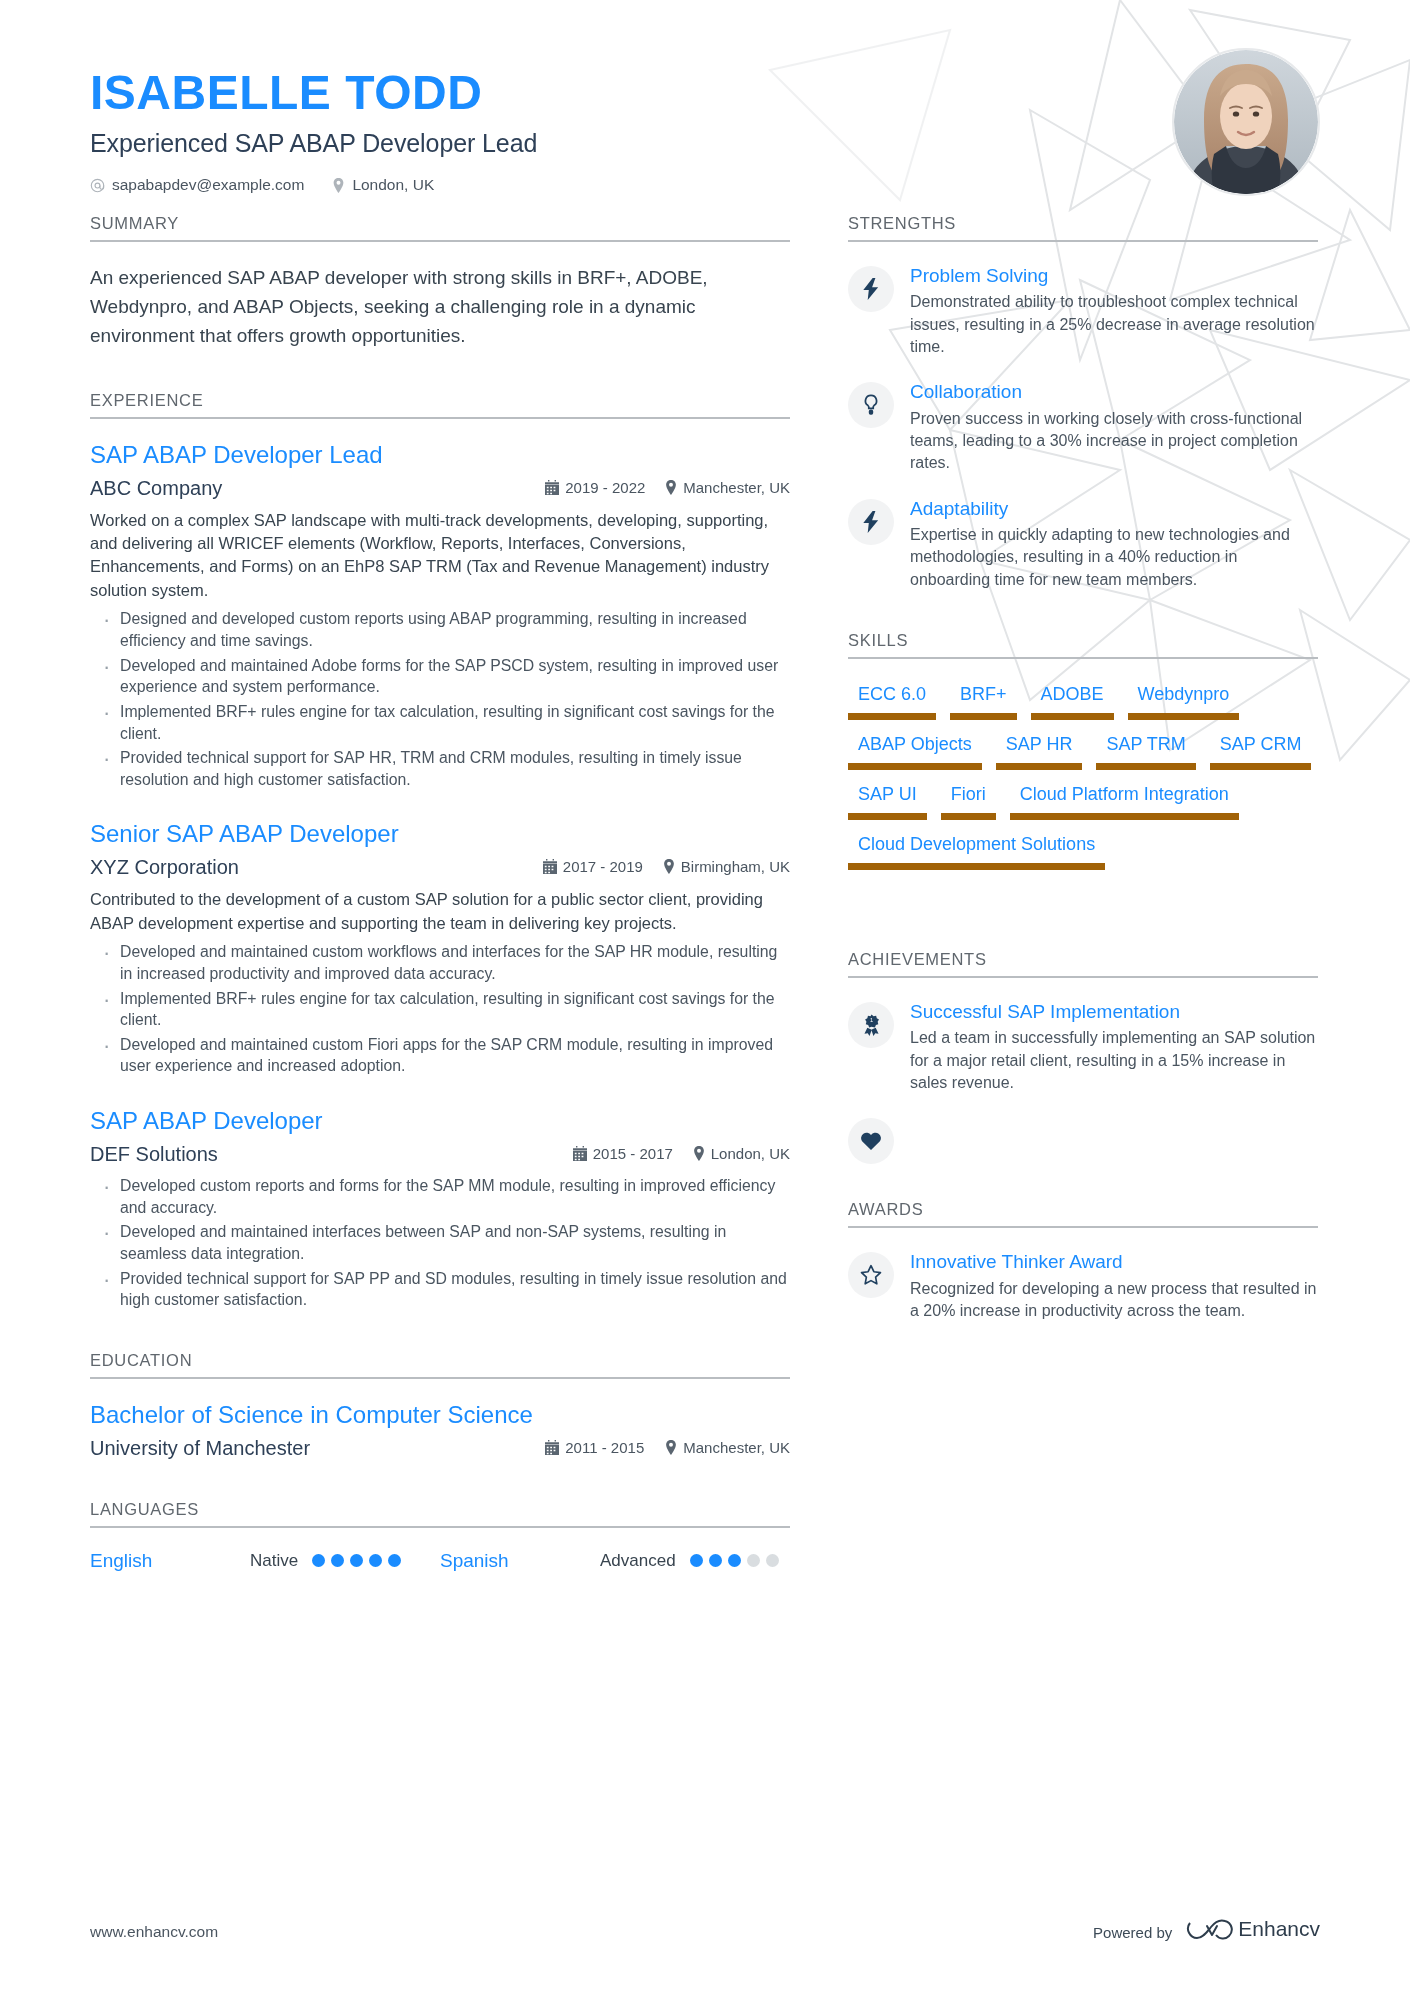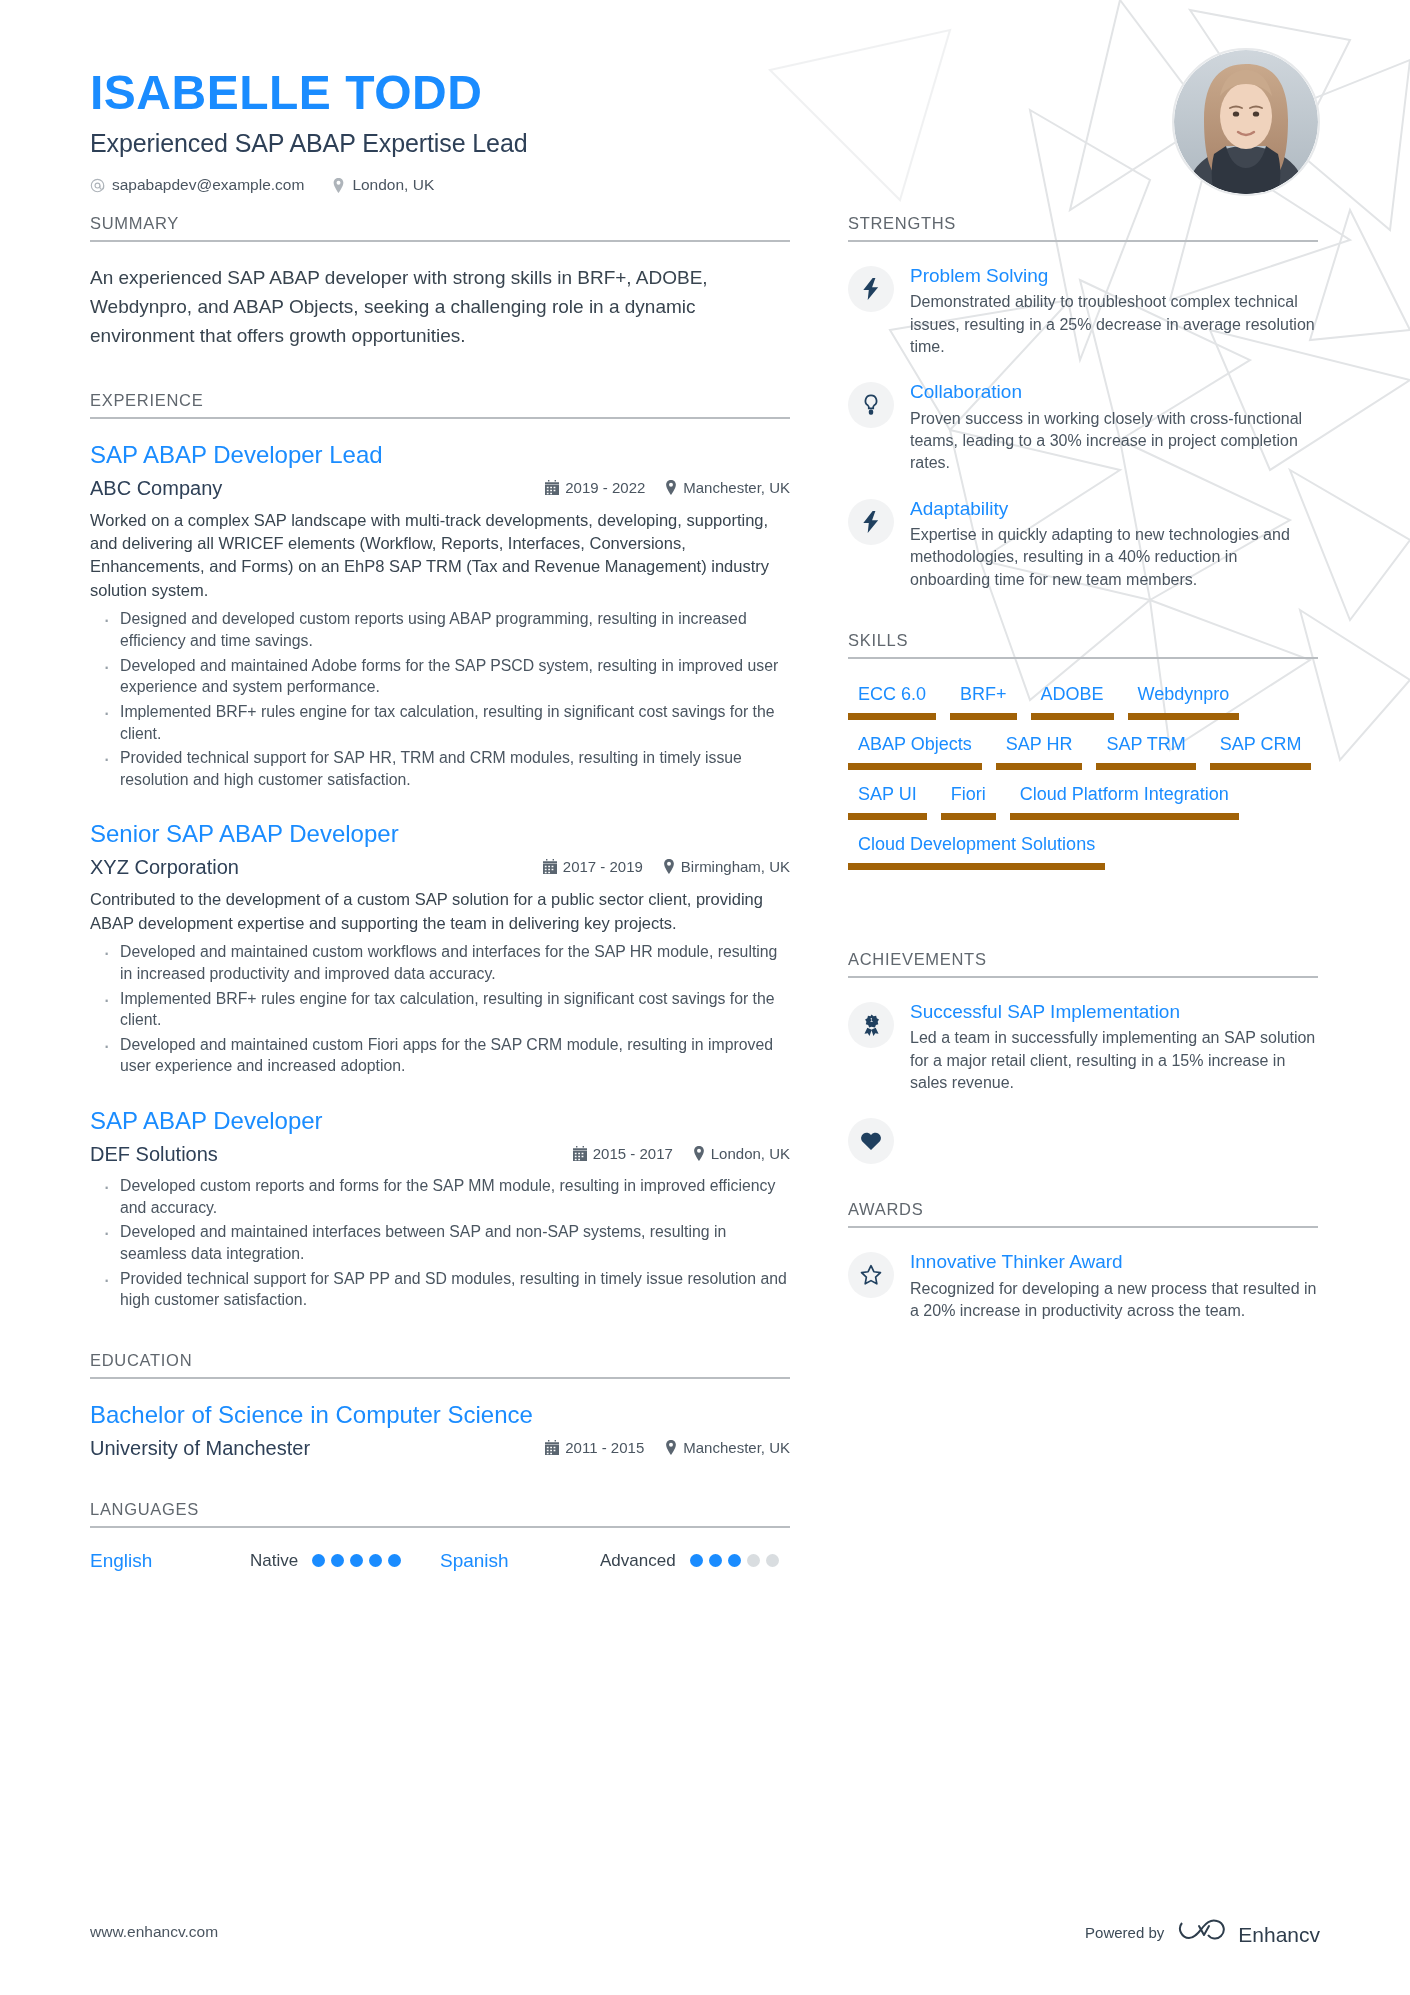"Experienced SAP ABAP Expertise Lead" div.role { text: Expertise -> Developer }
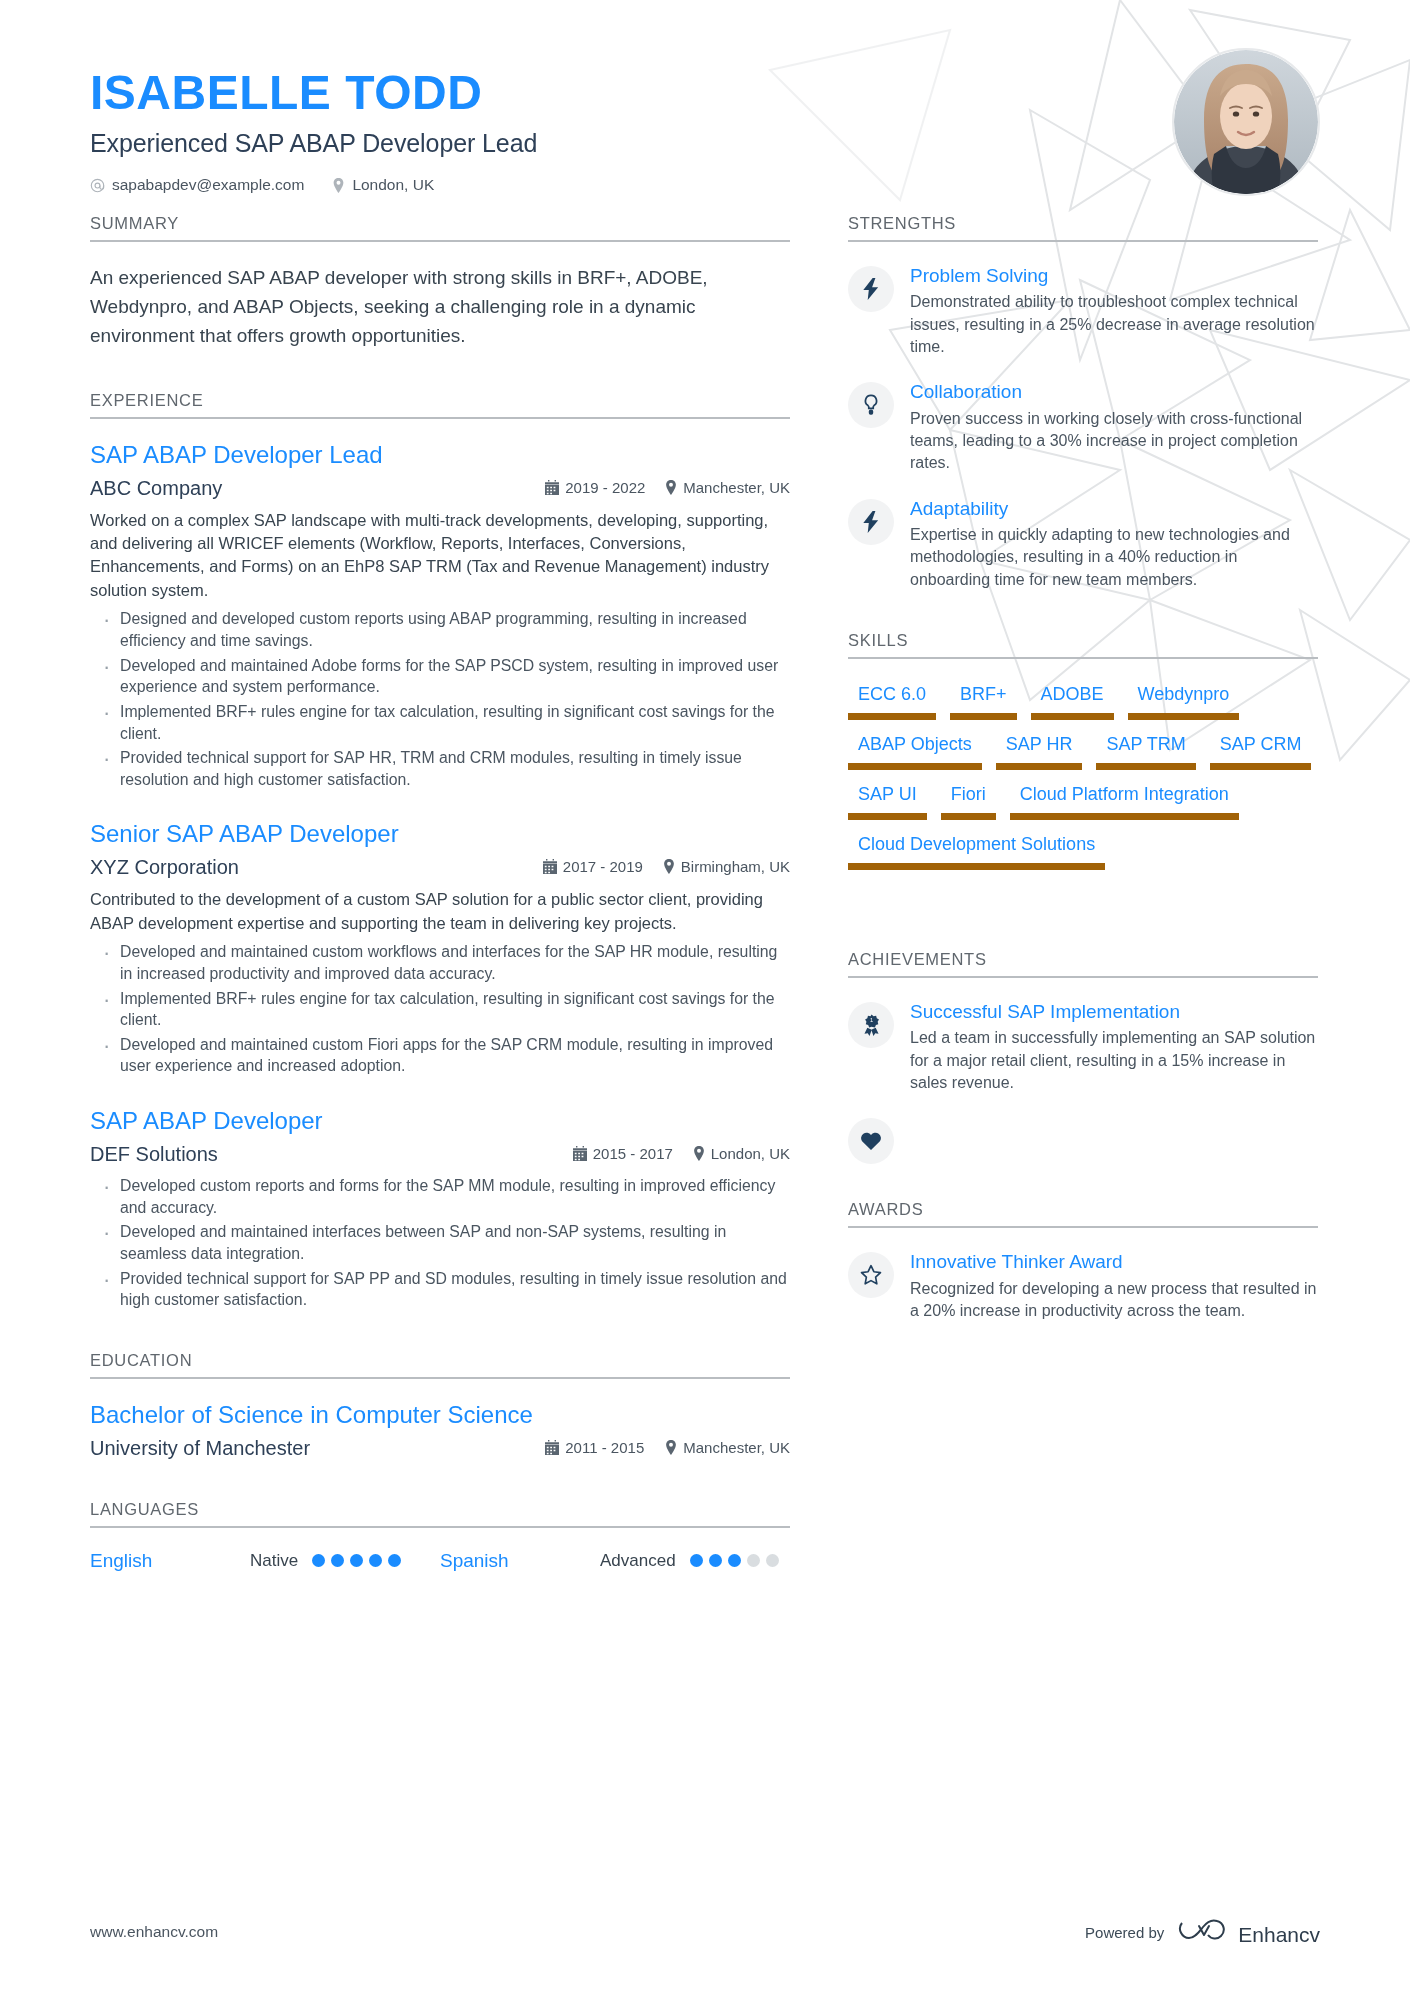"Enhancv" .brand { align-items: flex-end -> flex-start; gap: 10px -> 2px }
